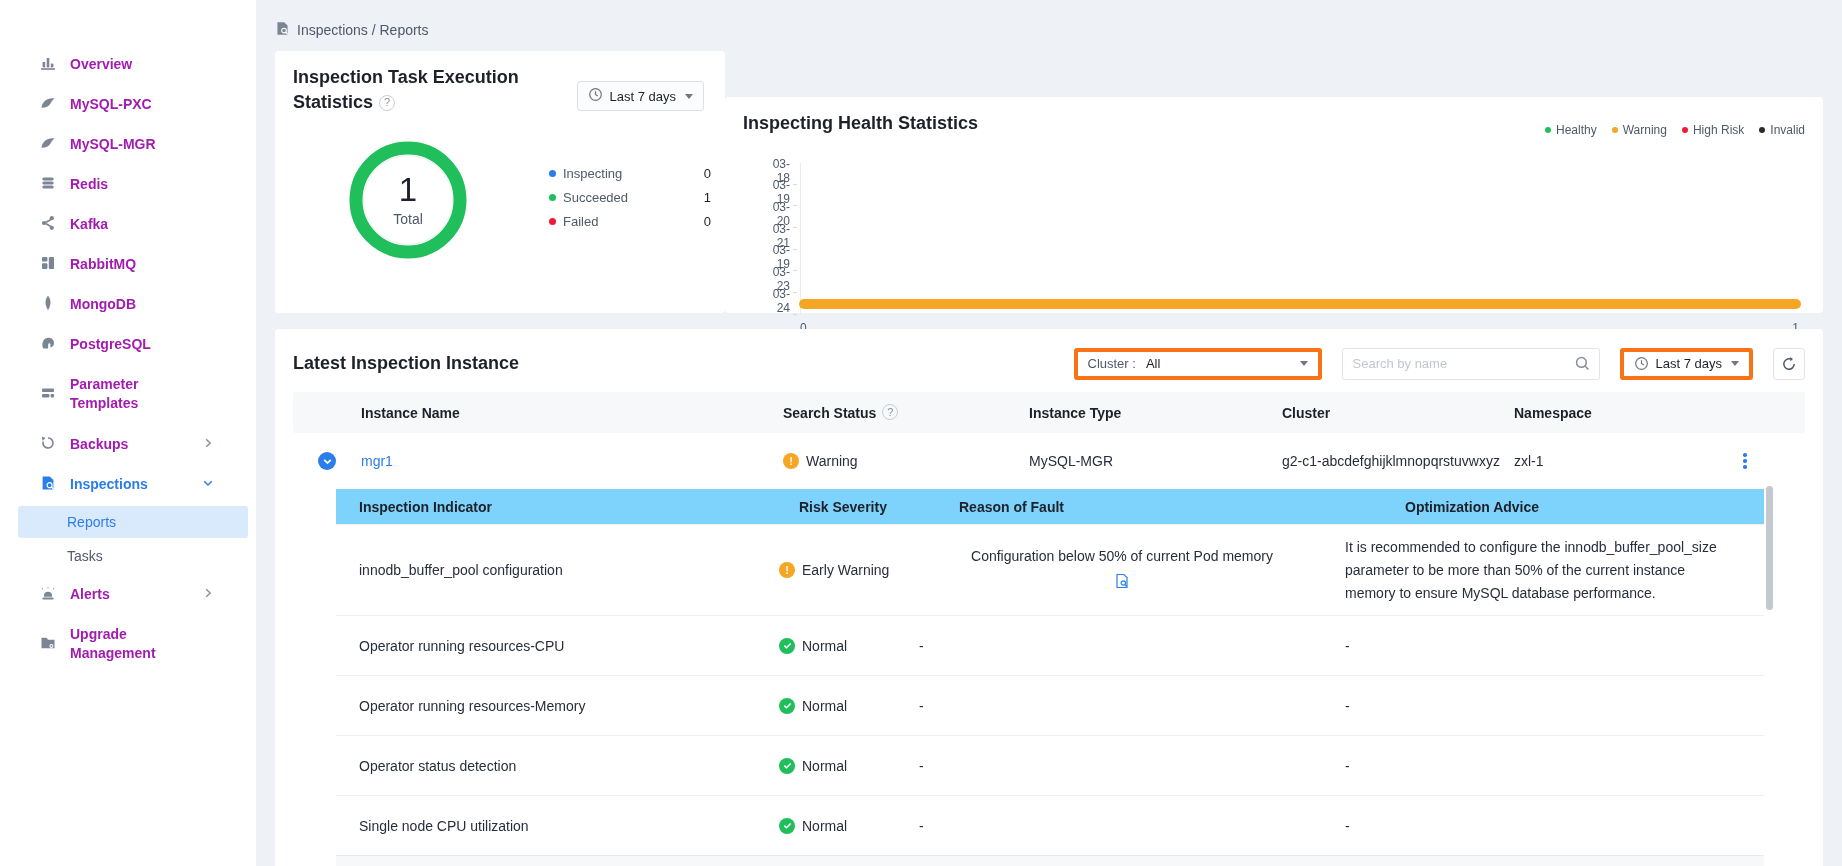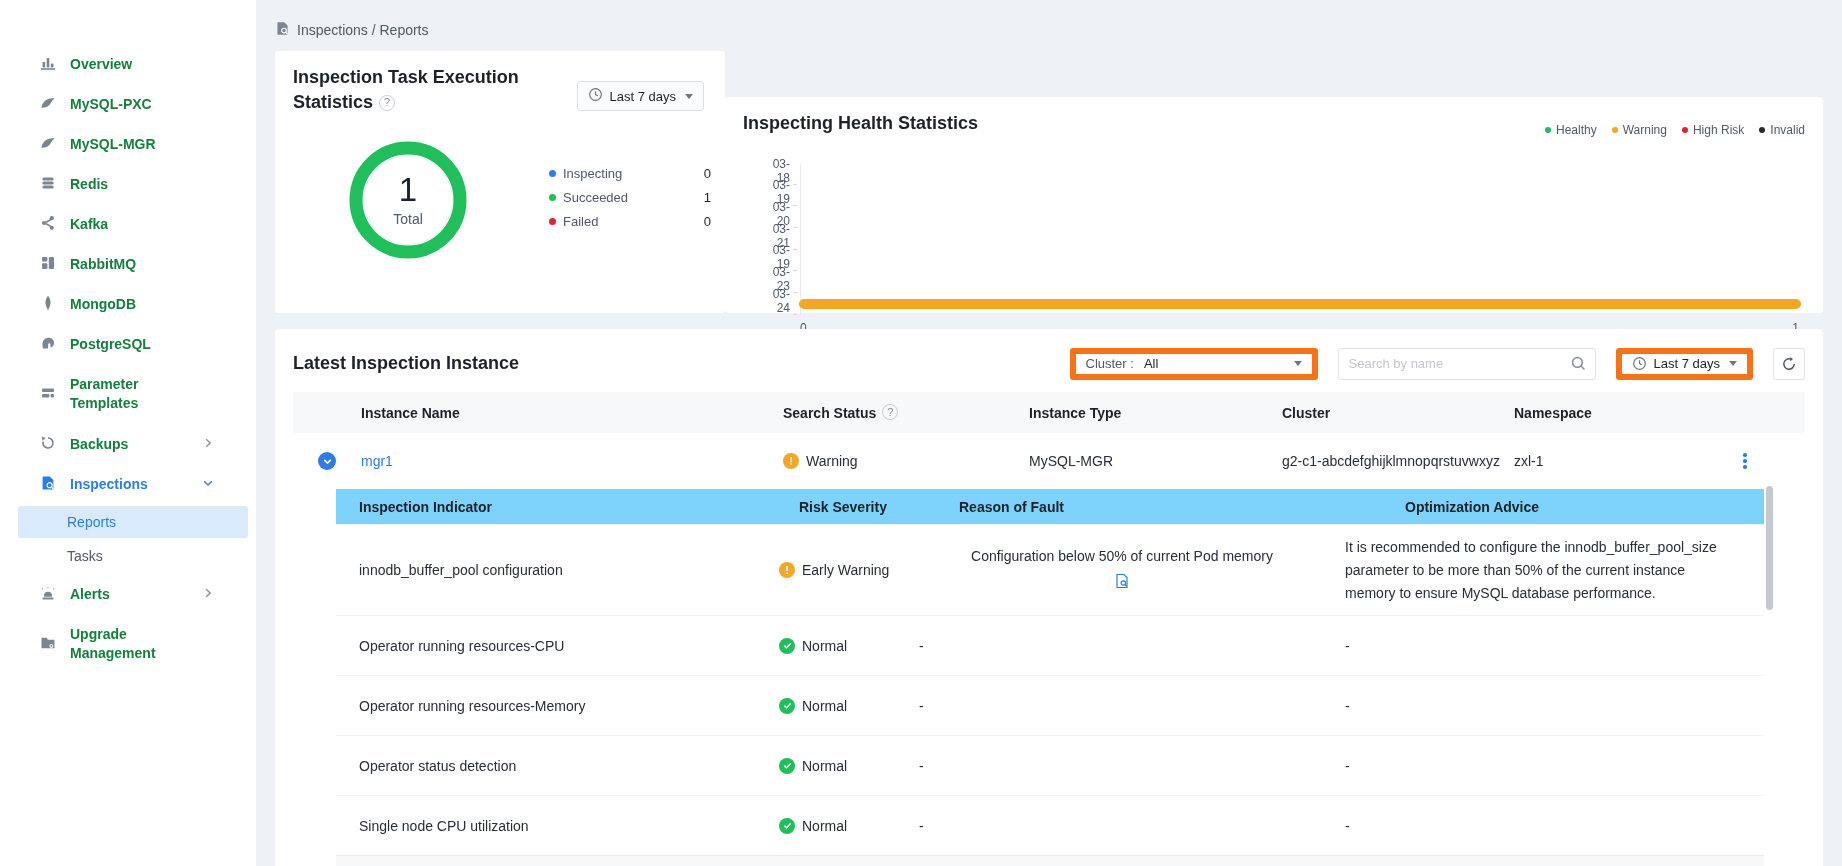"Overview" .side-item { color: #15803d -> #a21caf }
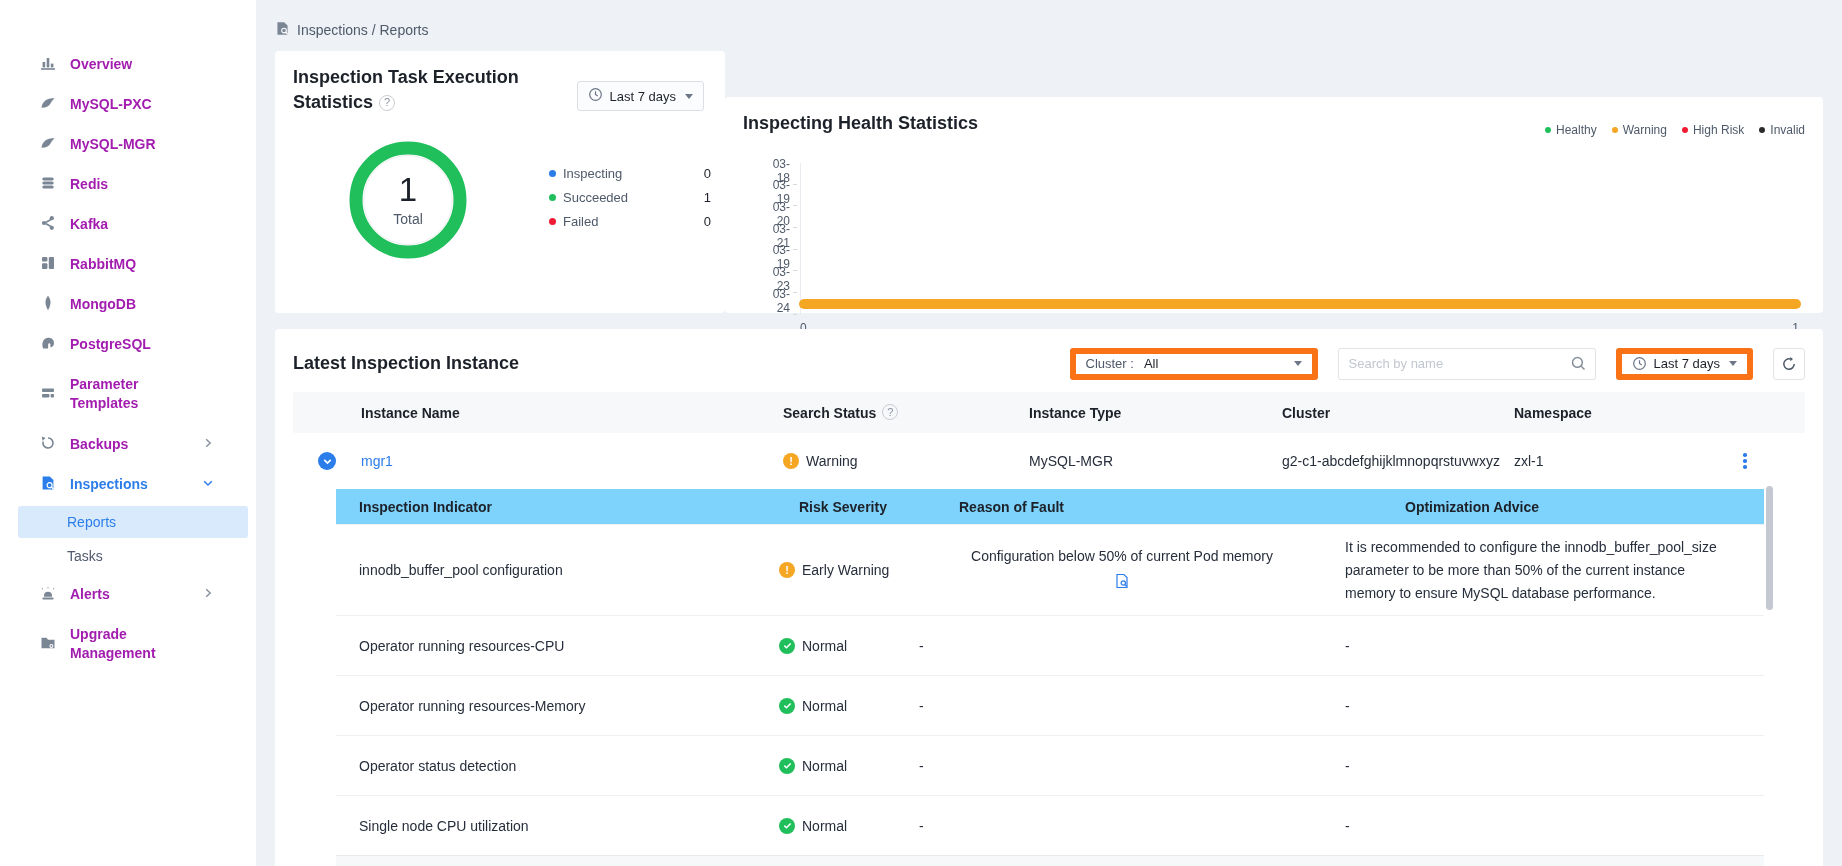"Cluster :" .select-box { border: 6px solid #f97316 -> 4px solid #f97316 }
